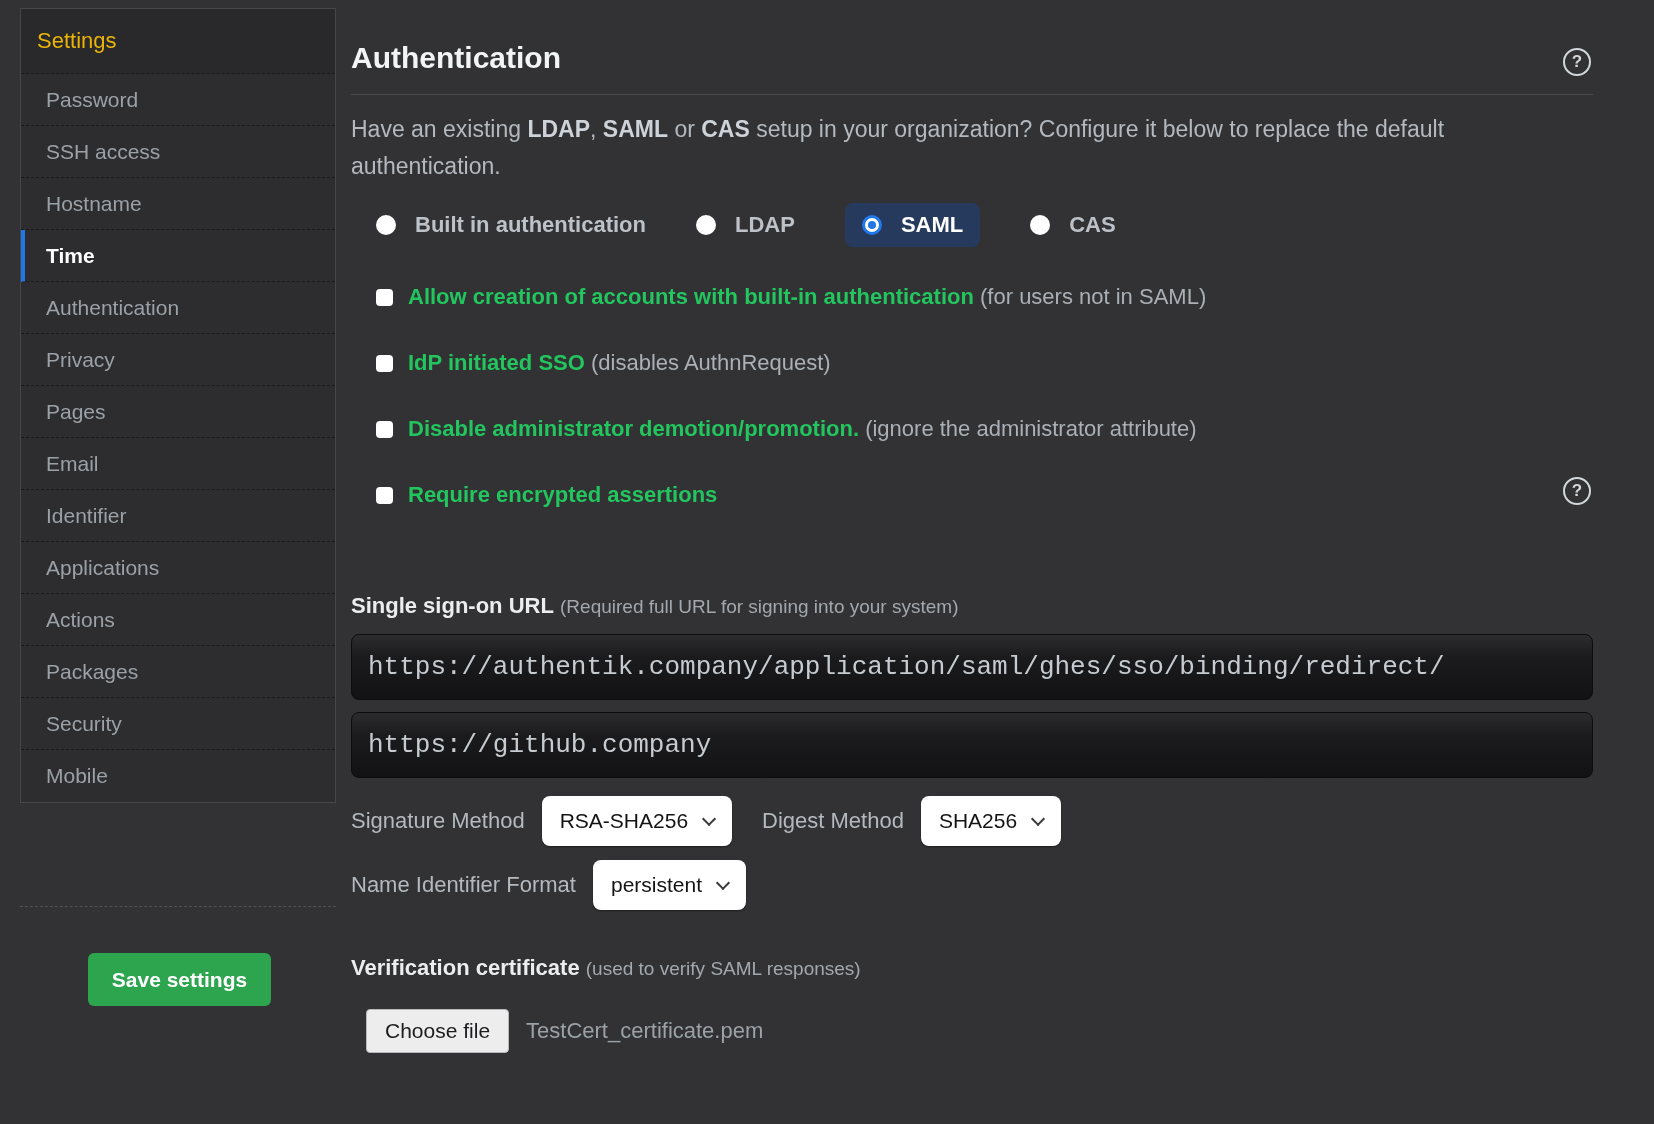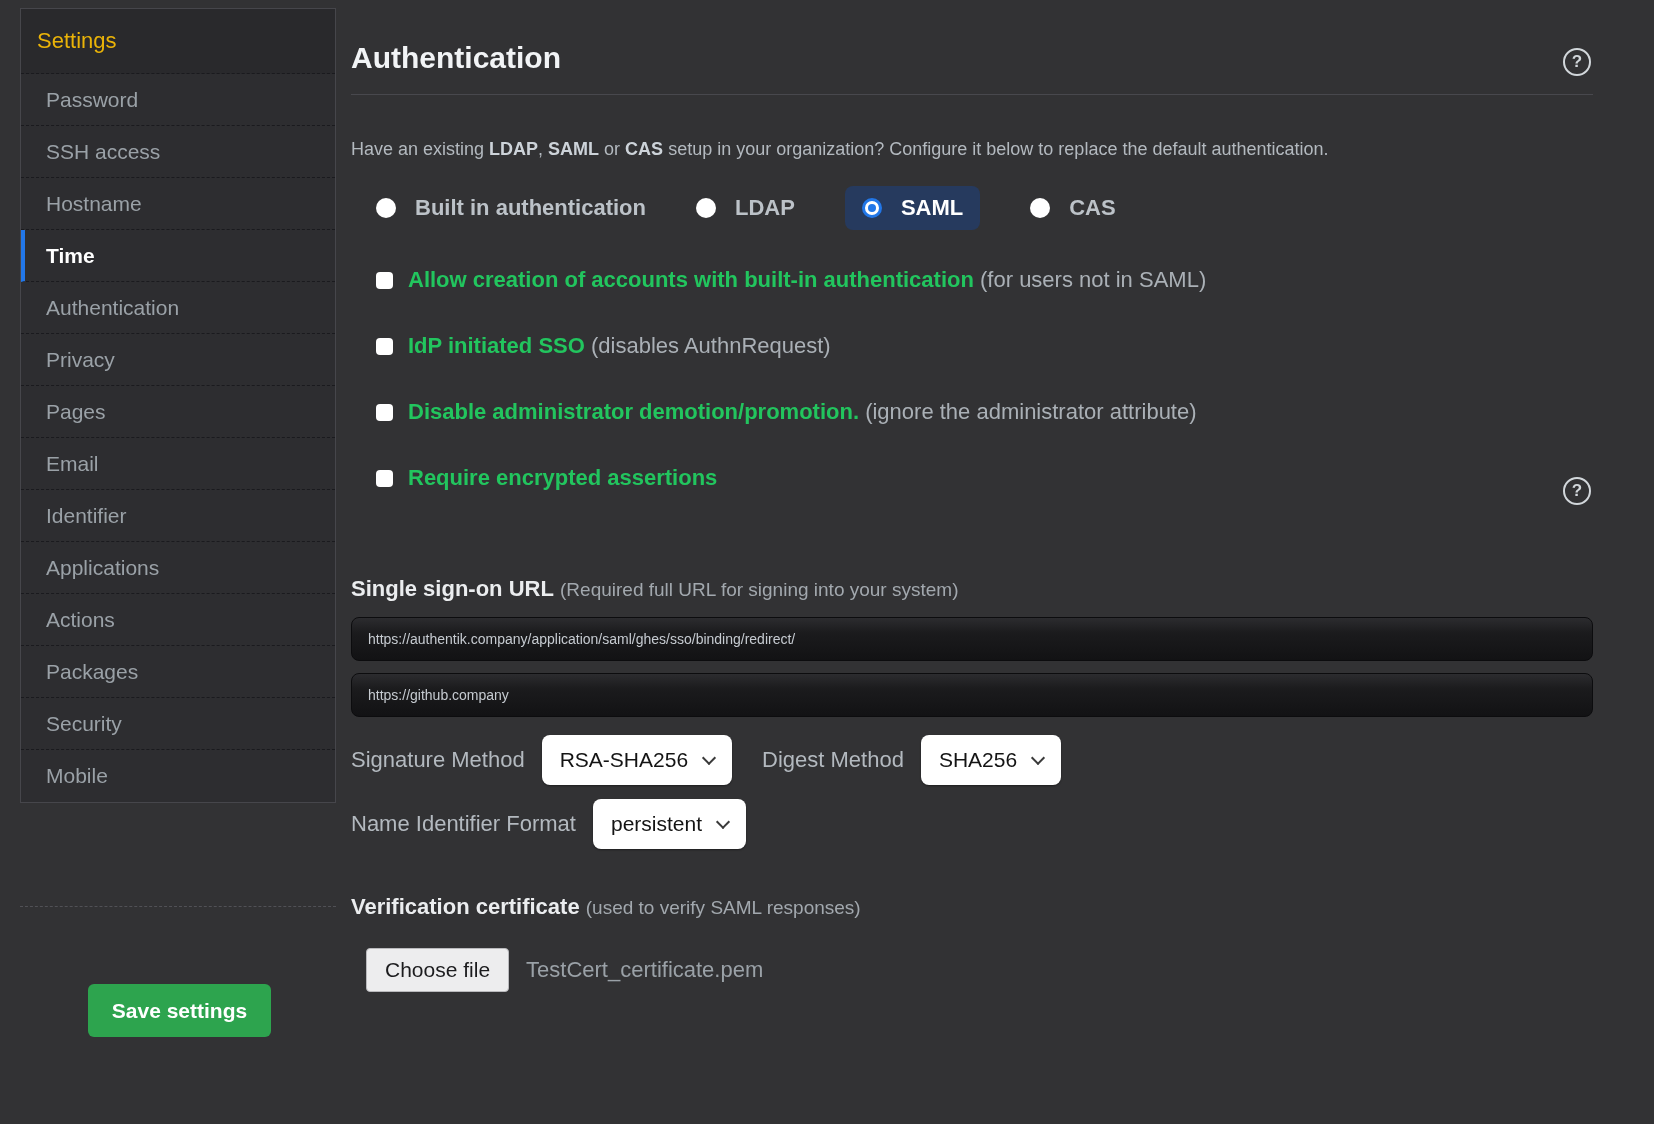"Have an existing LDAP, SAML" .intro { font-size: 18px -> 23px; margin-top: 36px -> 16px }
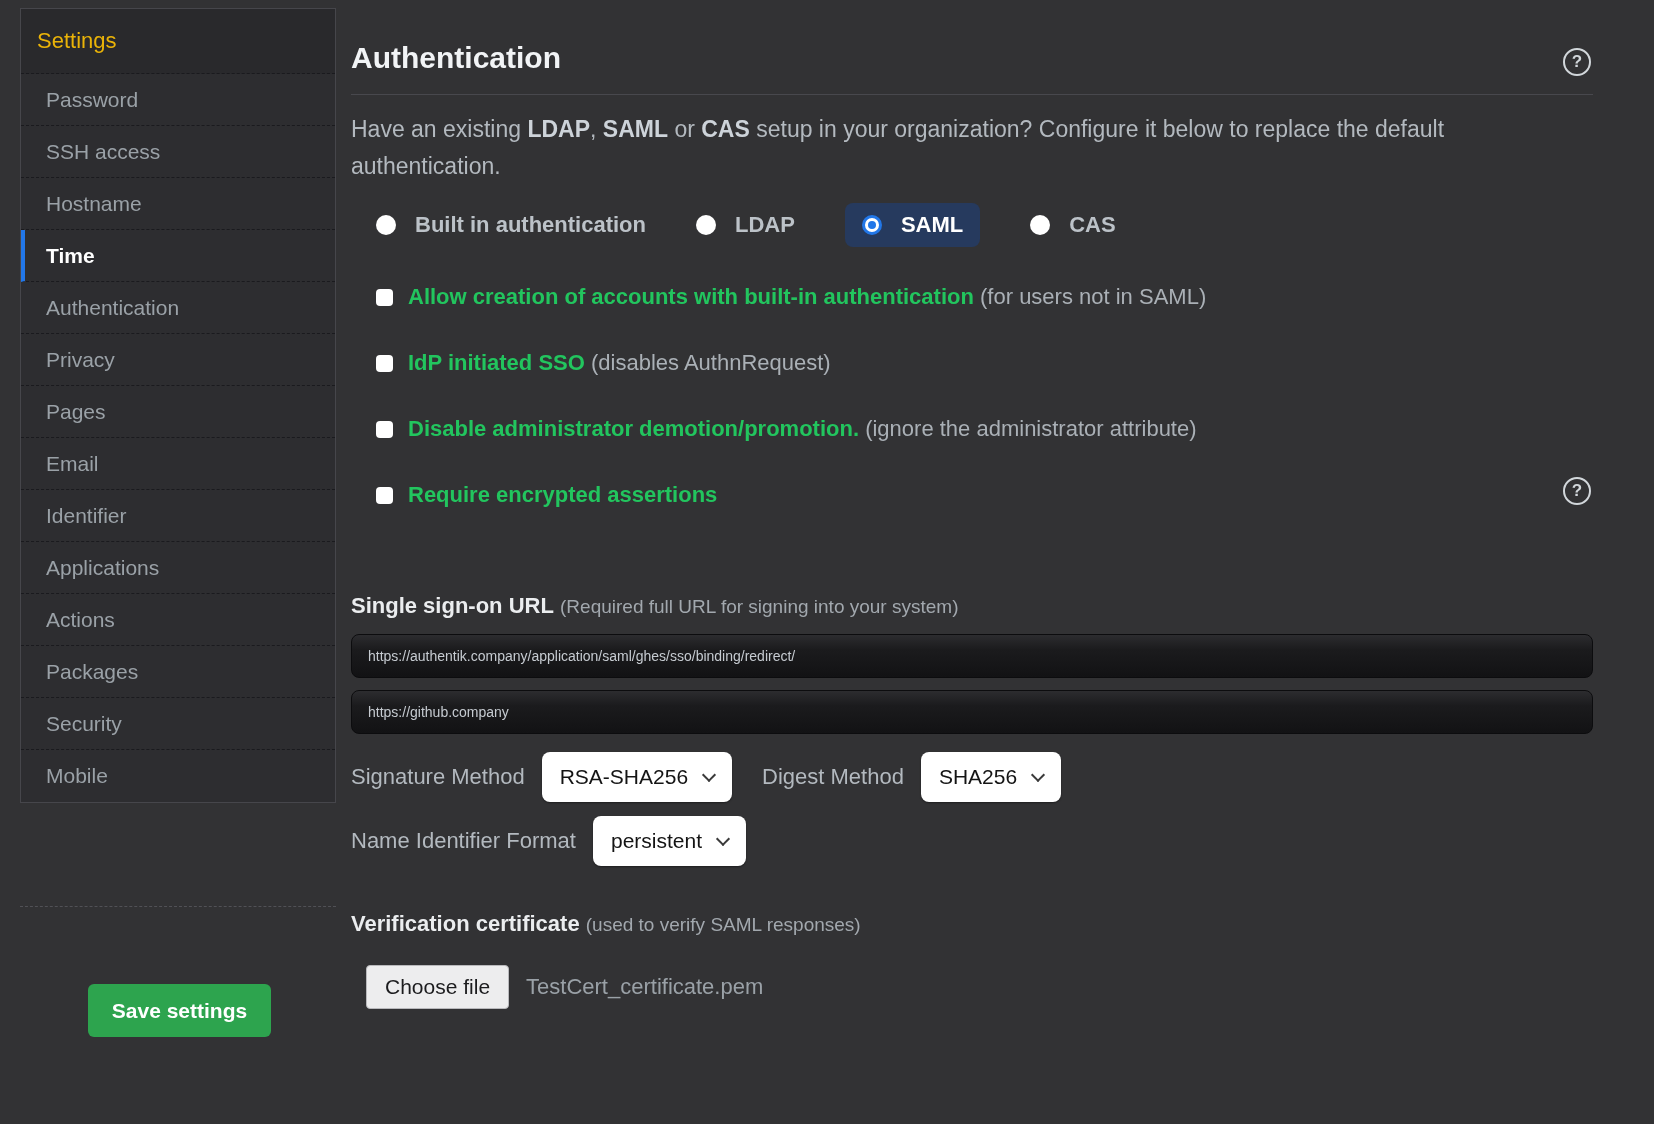"https://authentik.company/application/sa" .text-input { font-family: Liberation Sans, sans-serif -> Liberation Mono, monospace; font-size: 14px -> 26px; height: 44px -> 66px }
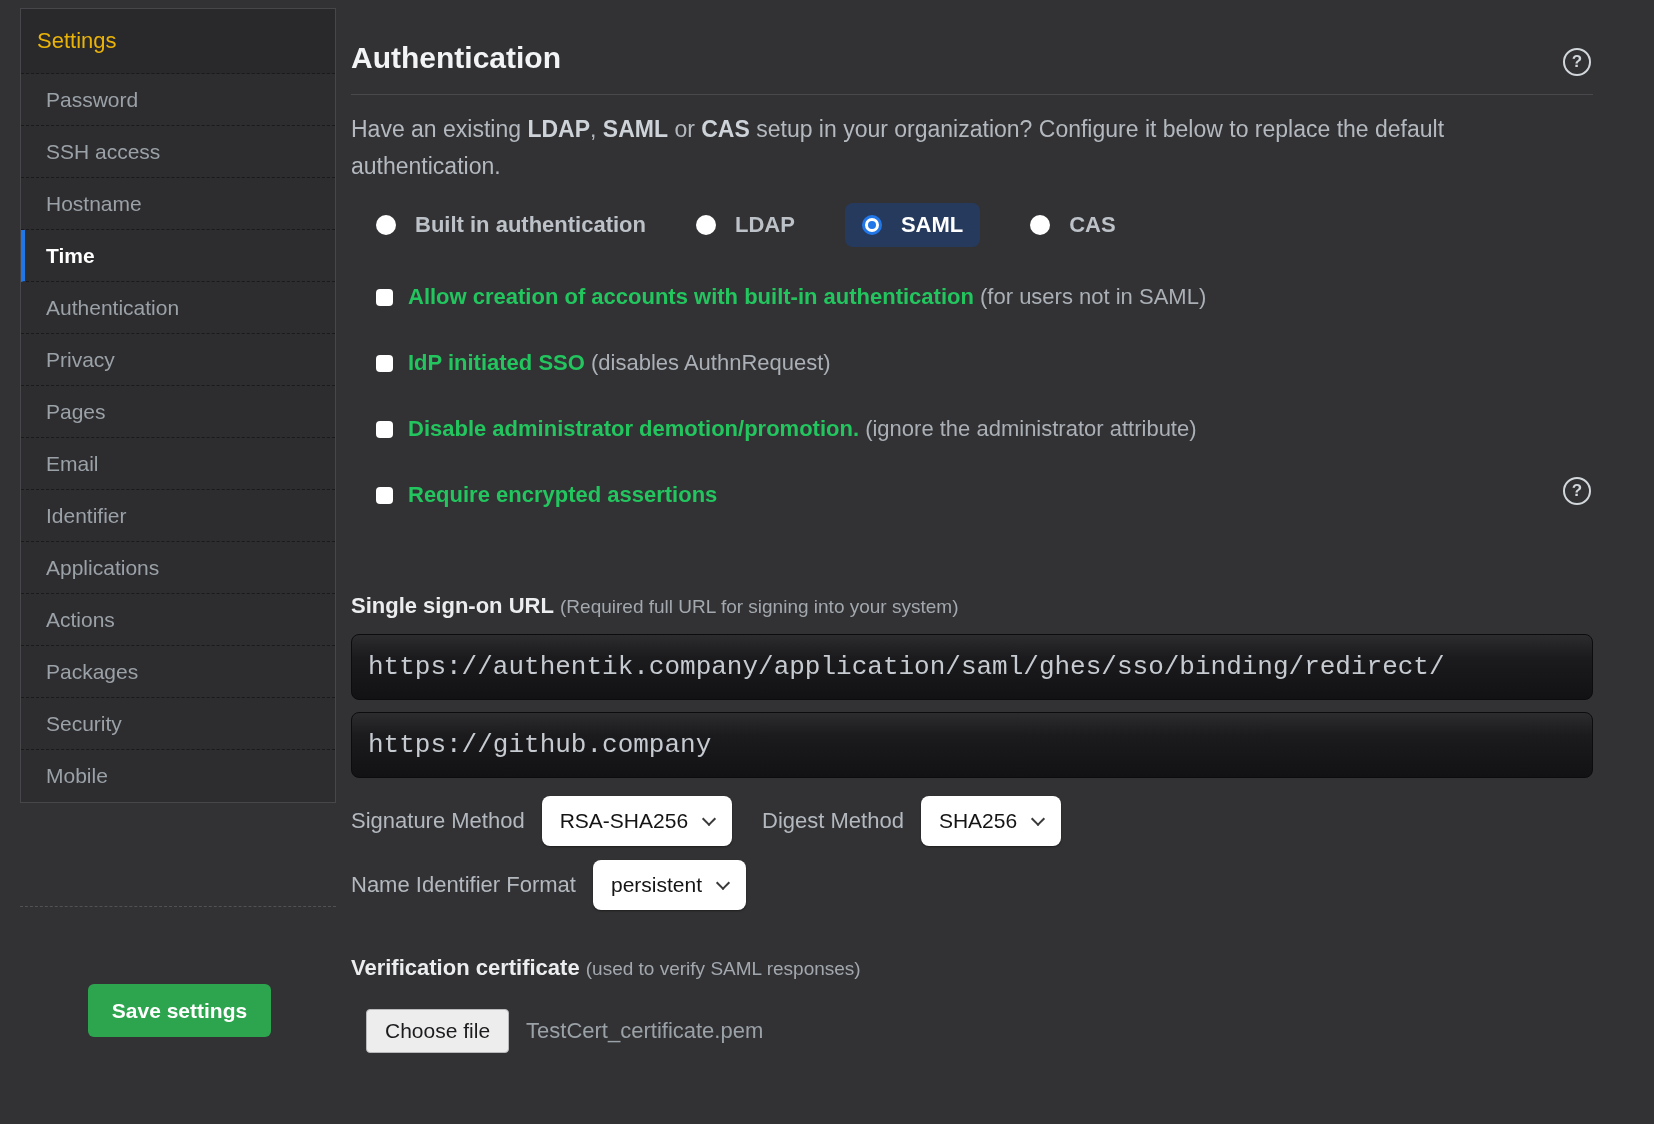"Save settings" .save-btn { margin-top: 31px -> none }
